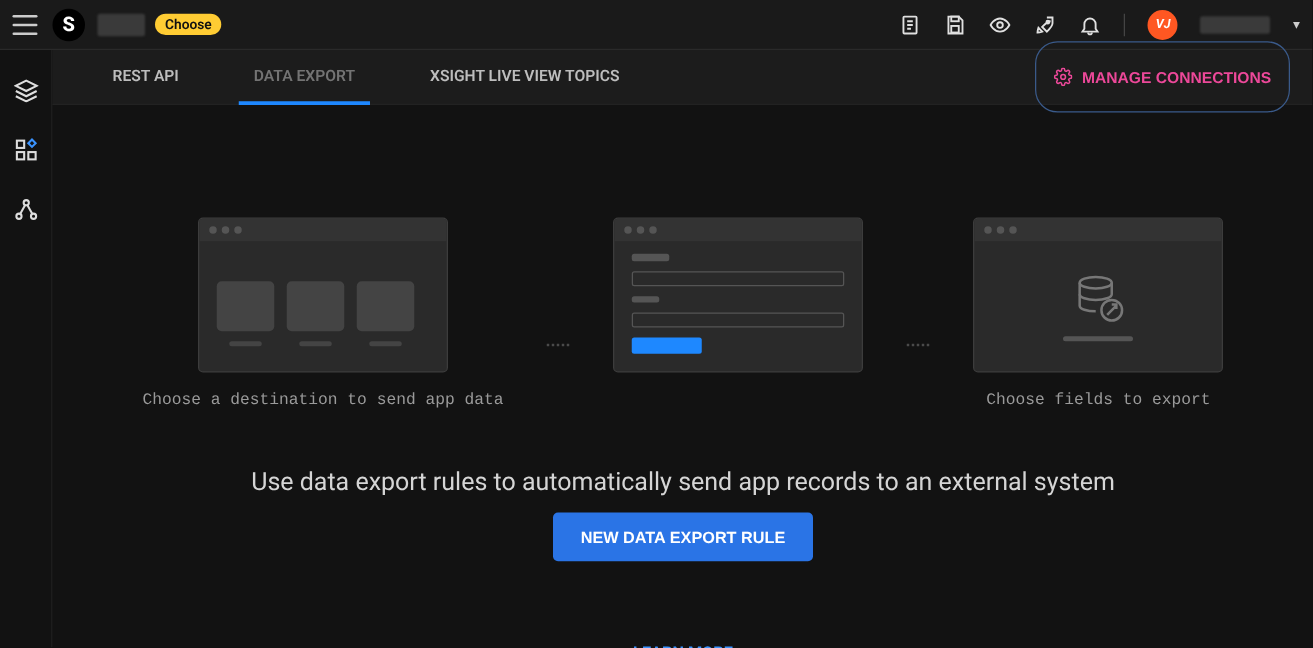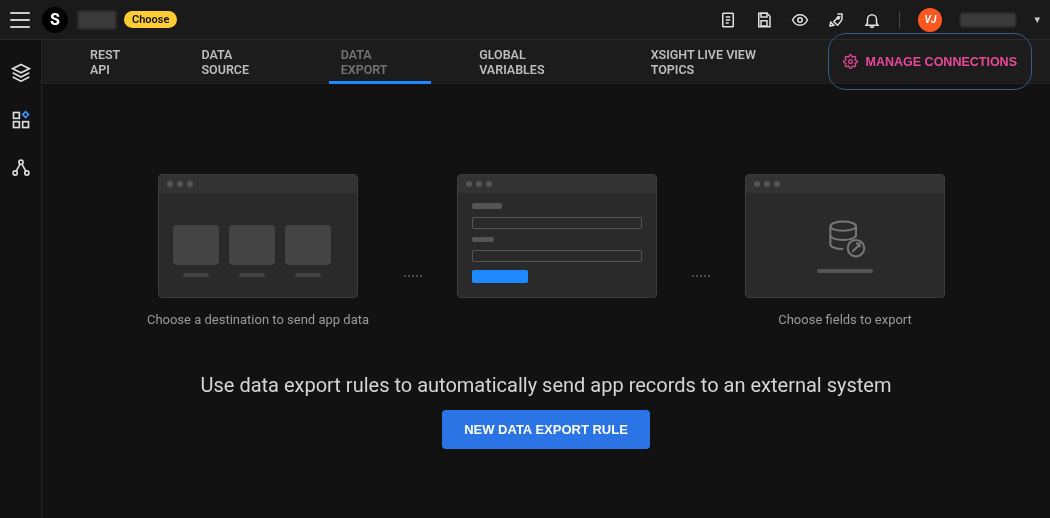"DATA SOURCE" div.tab { html: <div>DATA SOURCE</div> -> none }
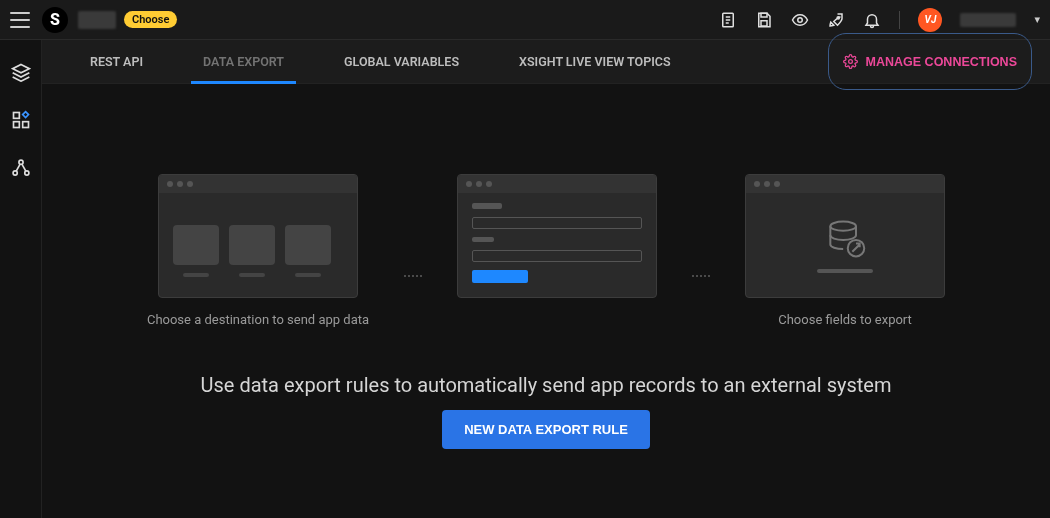"GLOBAL VARIABLES" div.tab { html: <div>GLOBAL VARIABLES</div> -> none }
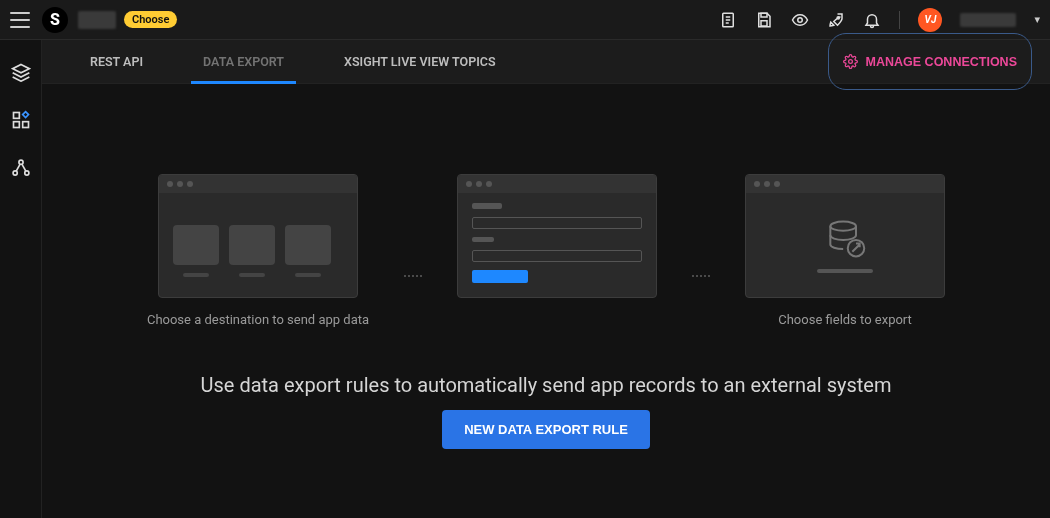"Choose a destination to send" .cards-row { font-family: none -> Liberation Mono, monospace }
